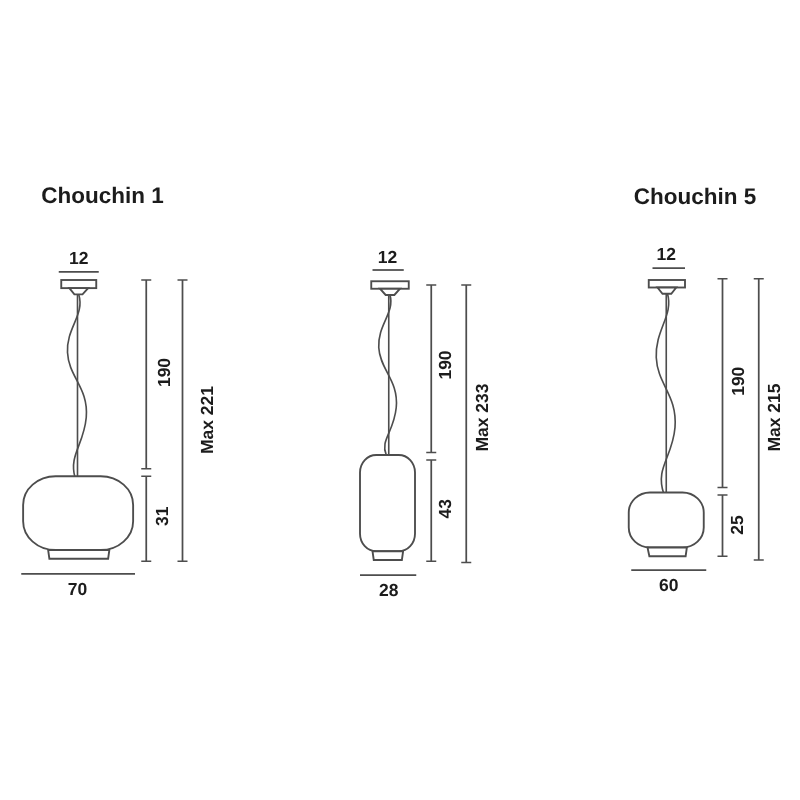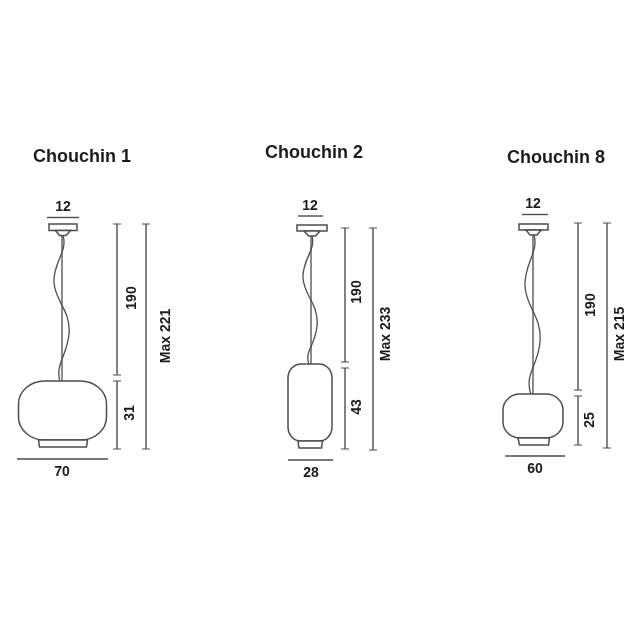"Chouchin 2" div.fig-title { html: <div>Chouchin 2</div> -> none }
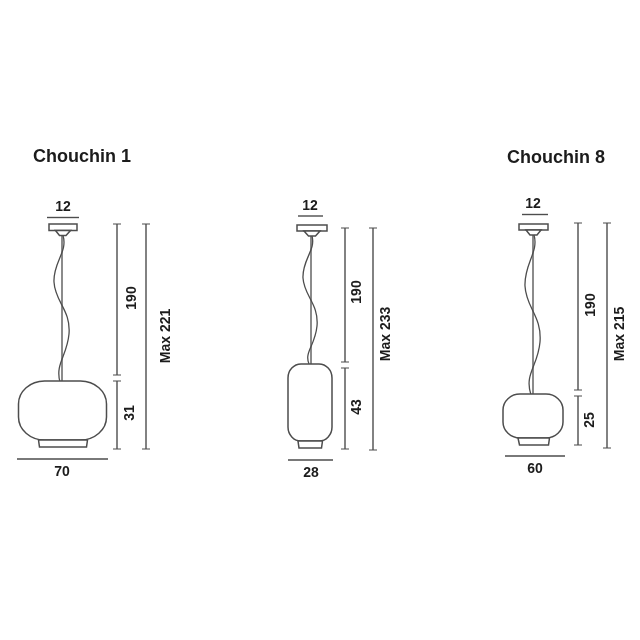"Chouchin 8" div.fig-title { text: 8 -> 5 }
